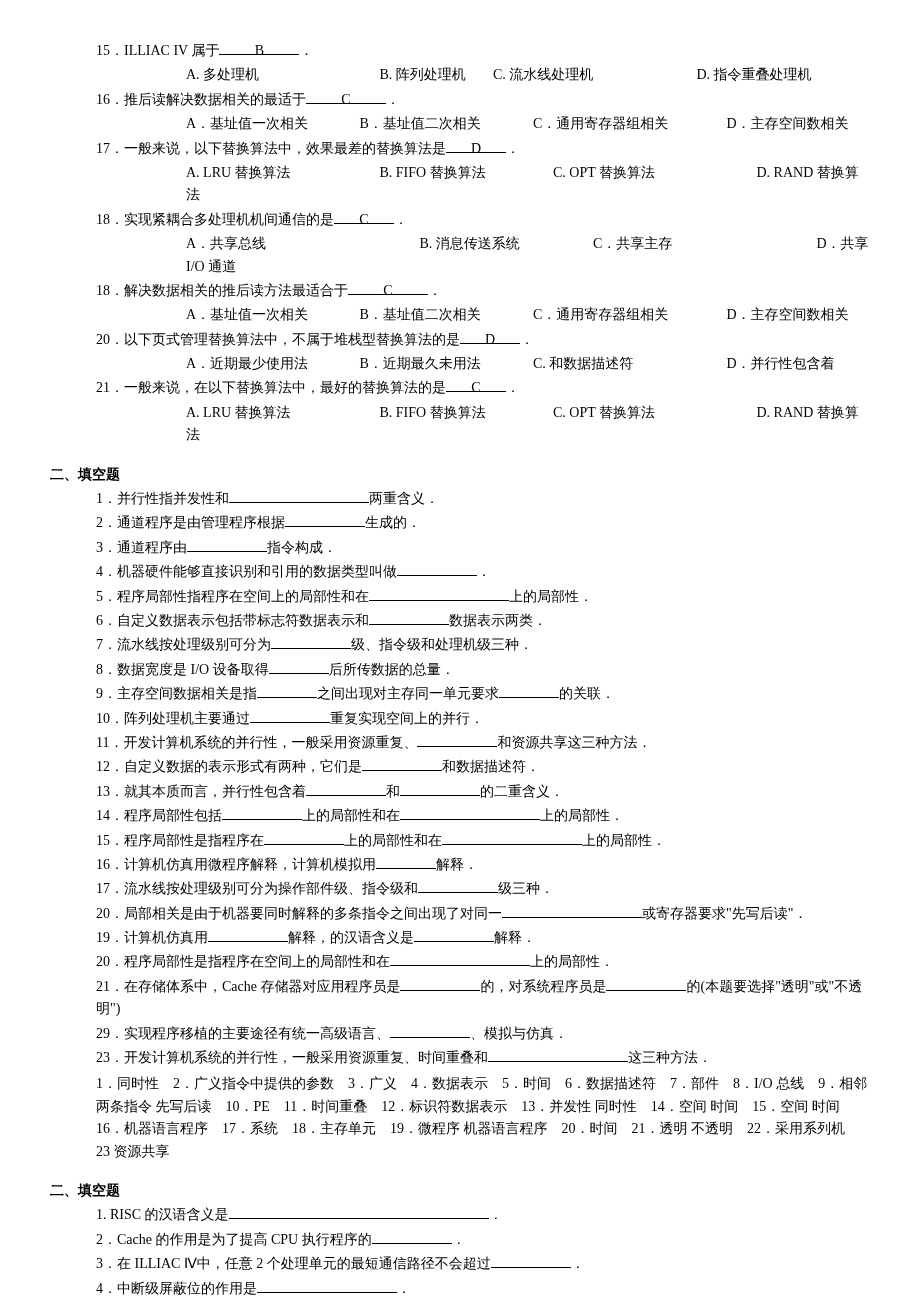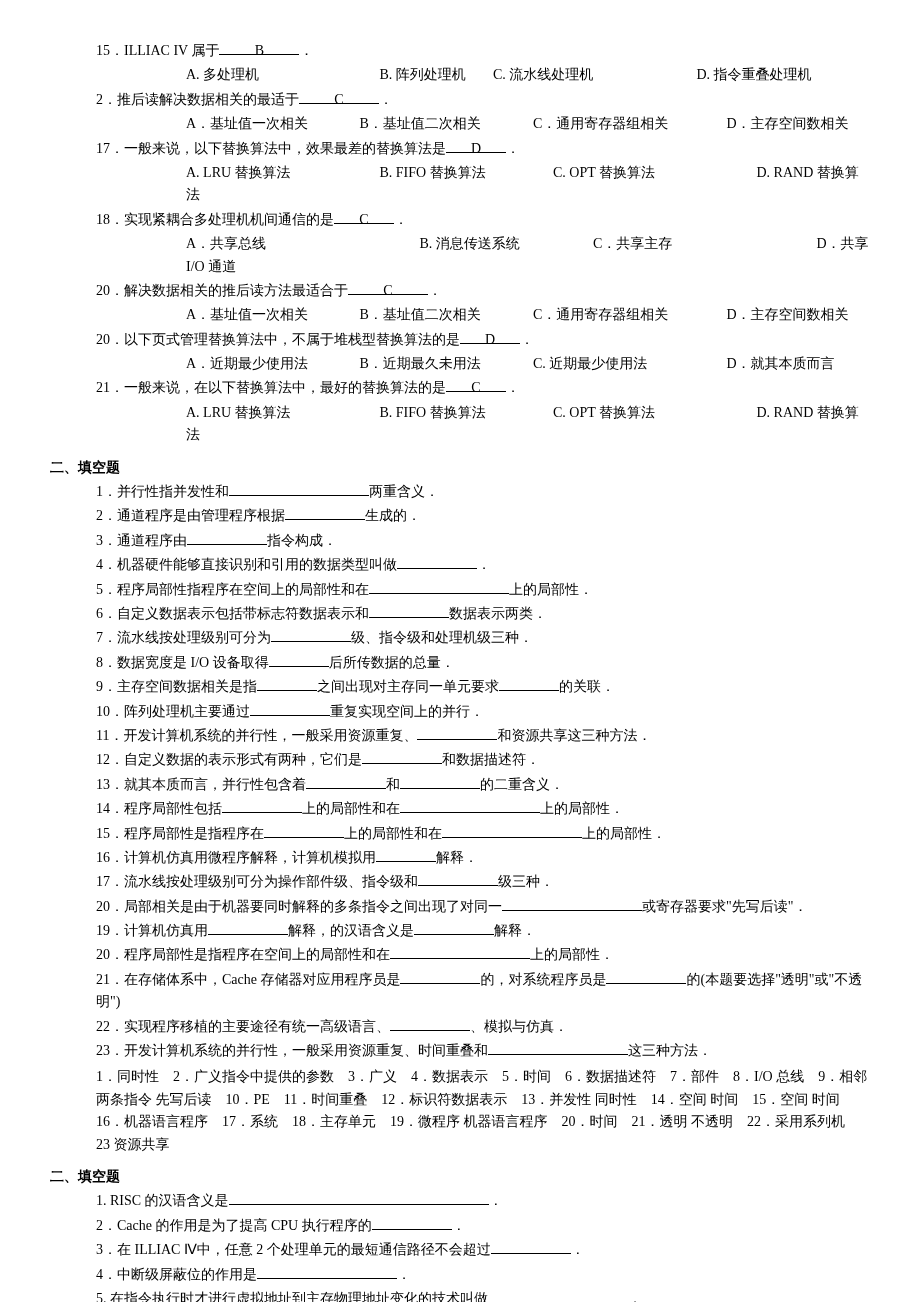"2．推后读解决数据相关的最适于" span { text: 2 -> 16 }
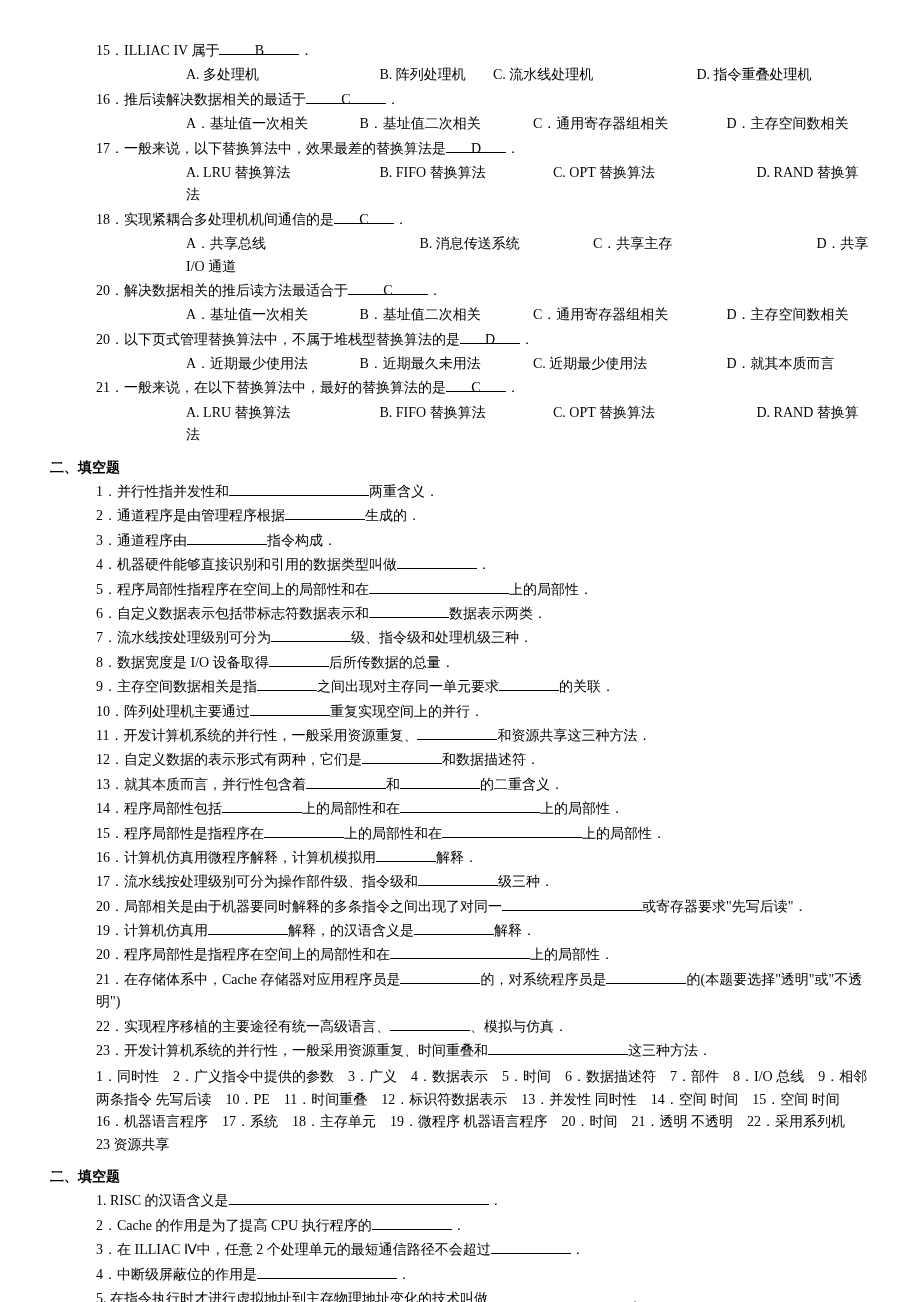"20．解决数据相关的推后读方法最适合于" span { text: 20 -> 18 }
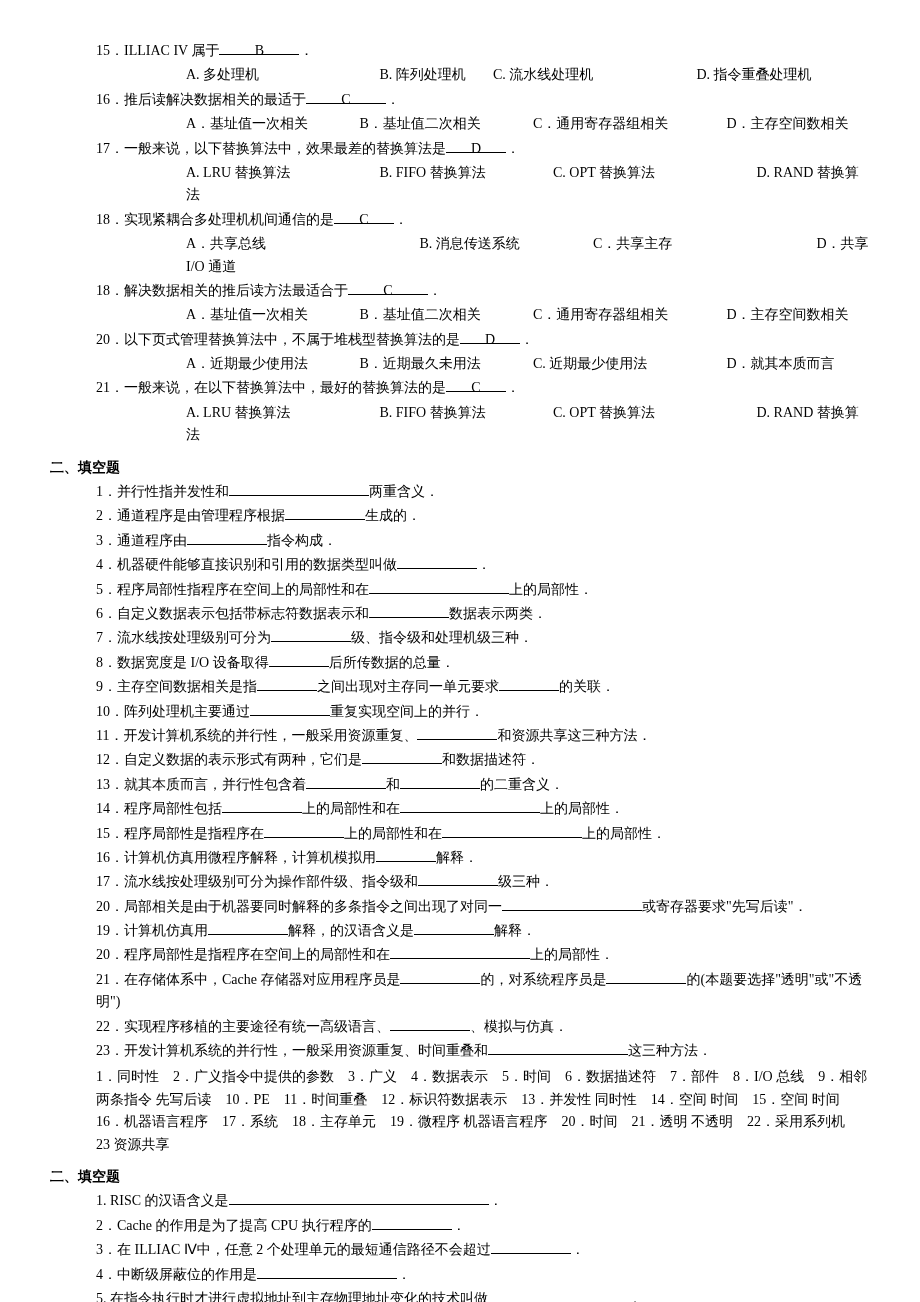"C. 近期最少使用法" span { text: 近期最少使用法 -> 和数据描述符 }
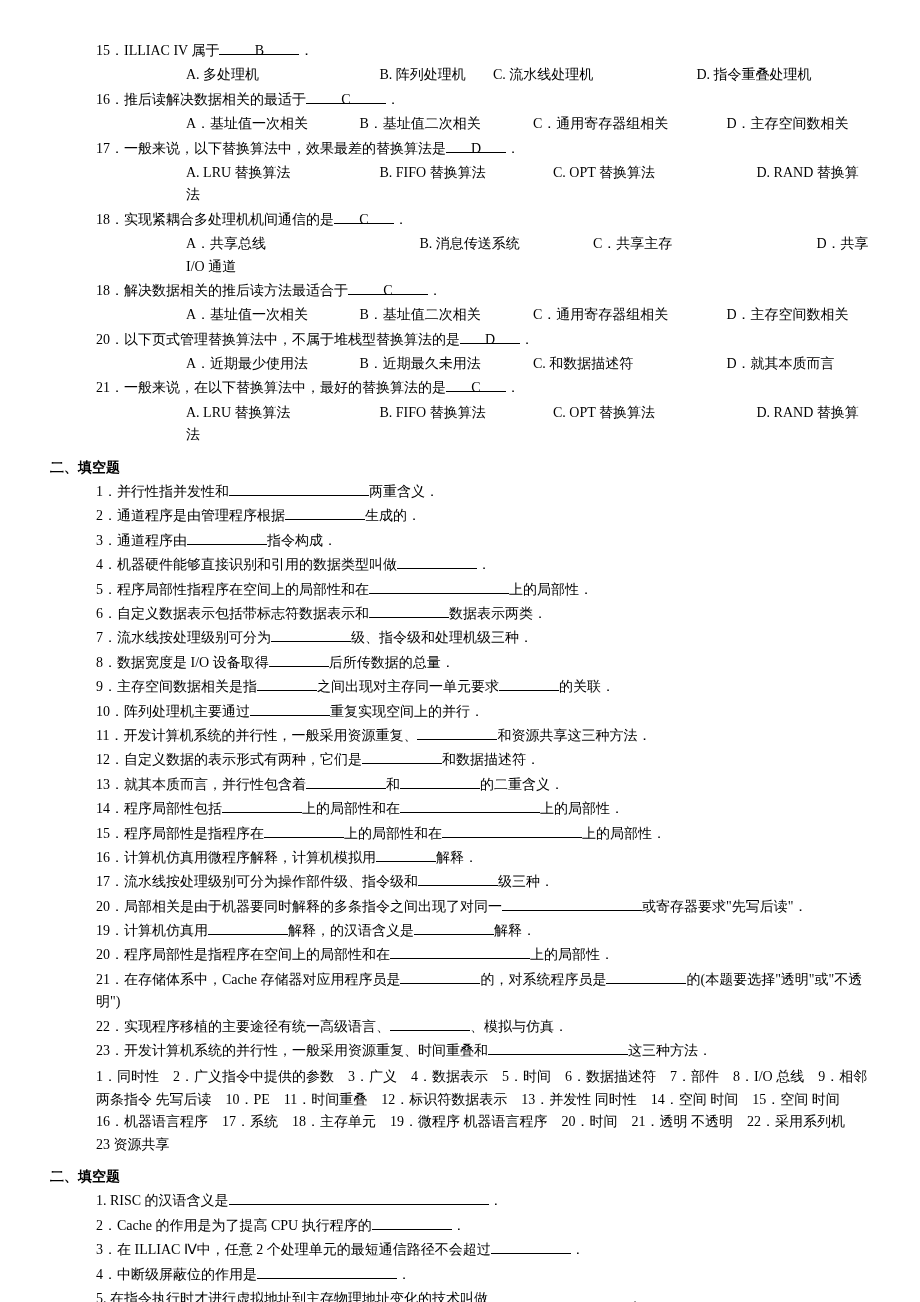"D．就其本质而言" span { text: 就其本质而言 -> 并行性包含着 }
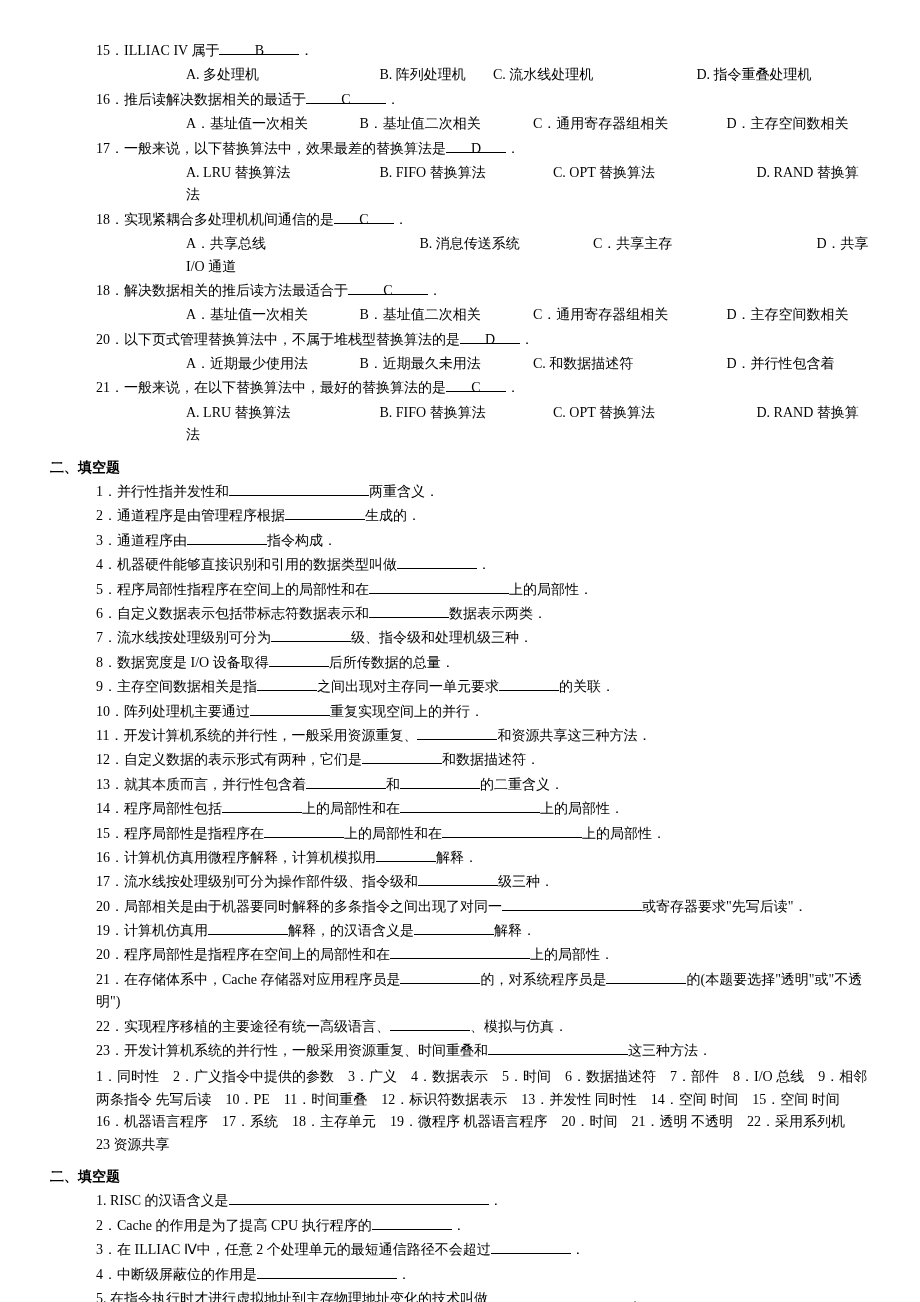"二、填空题" .section-title { margin-top: 10px -> 17px }
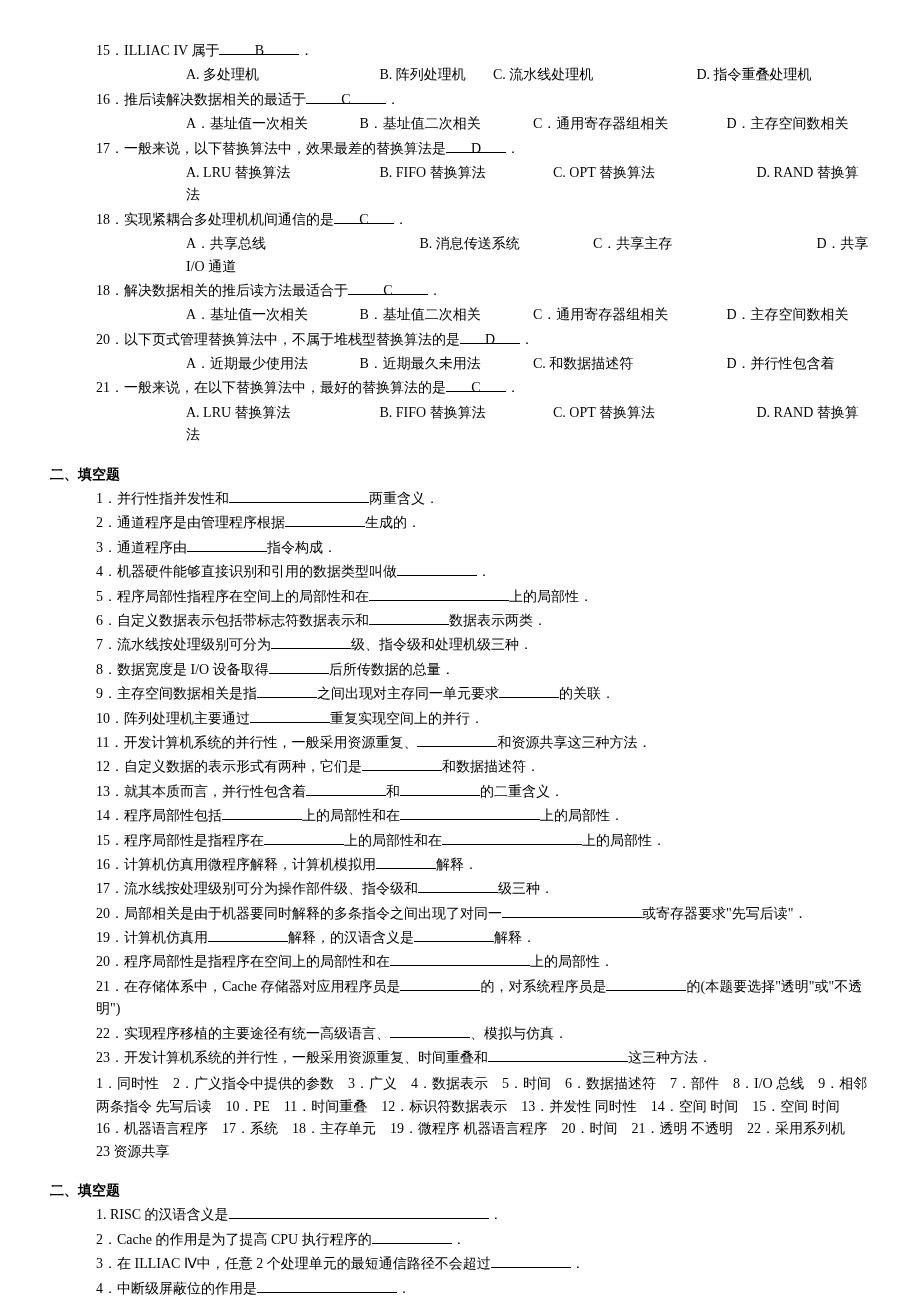"22．实现程序移植的主要途径有统一高级语言、" span { text: 22 -> 29 }
